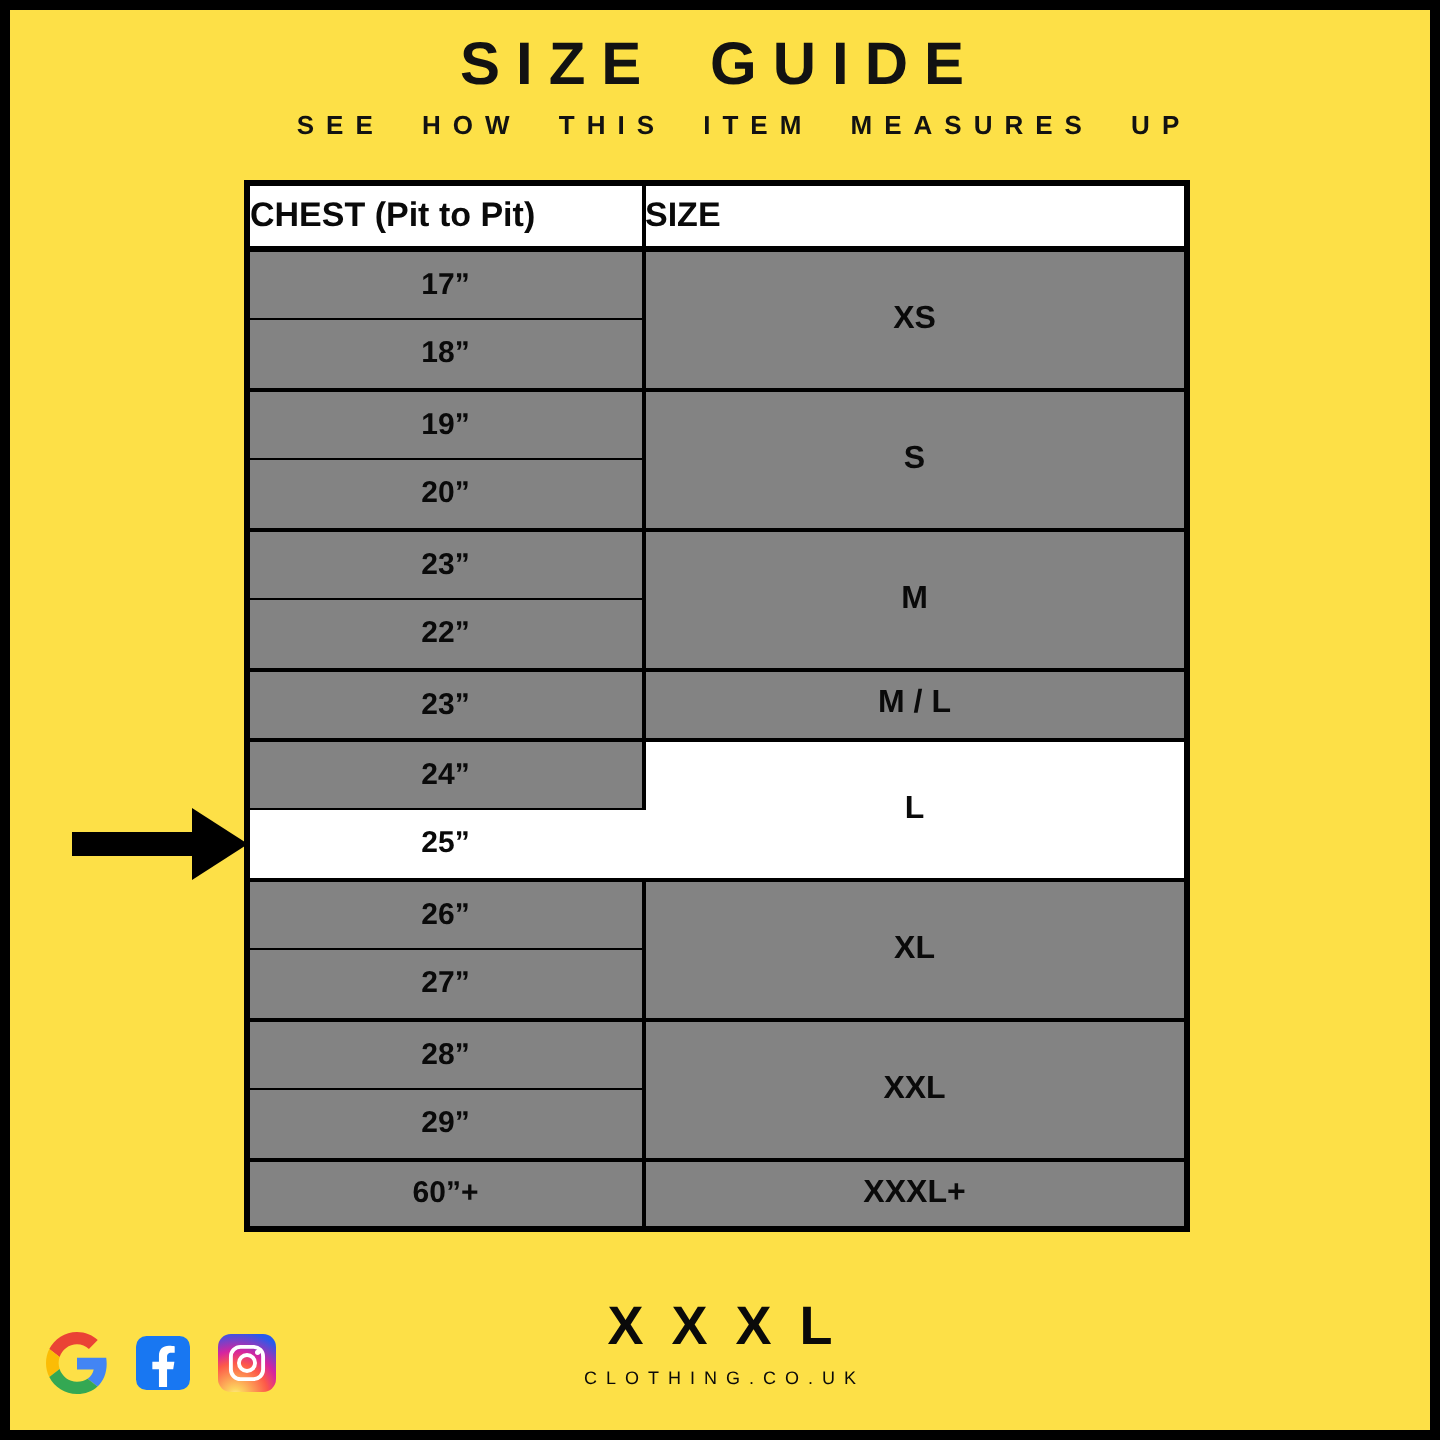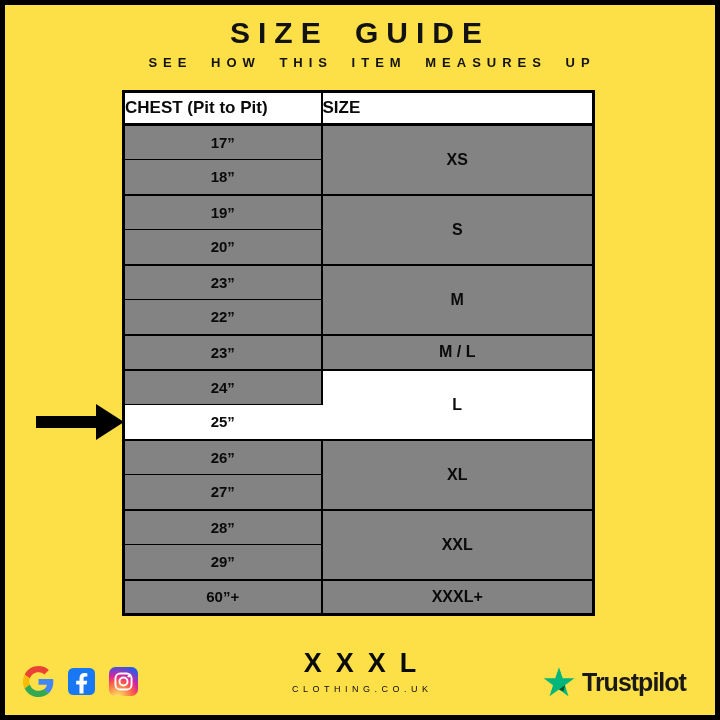"Trustpilot" div.trustpilot { html: <div> <svg> <polygon></polygon> <polygon></polygon> </svg> <span>Trustpilot</span> </div> -> none }
